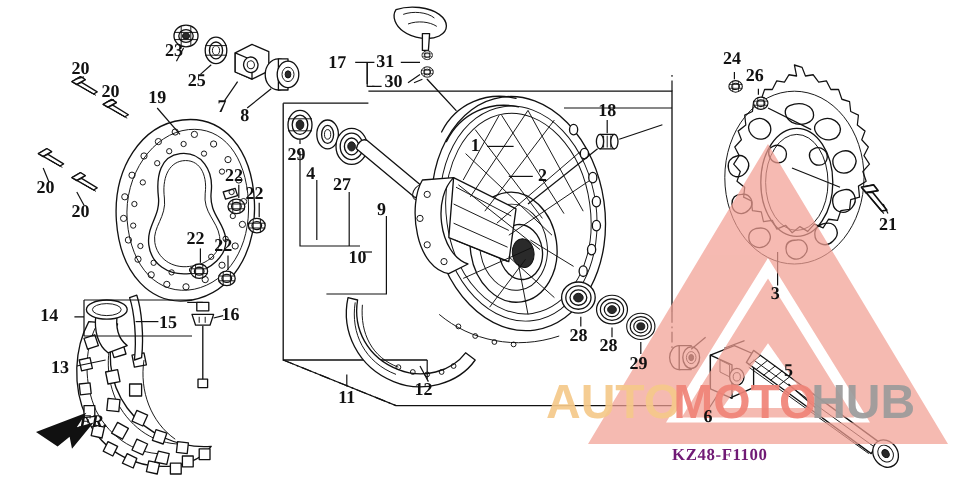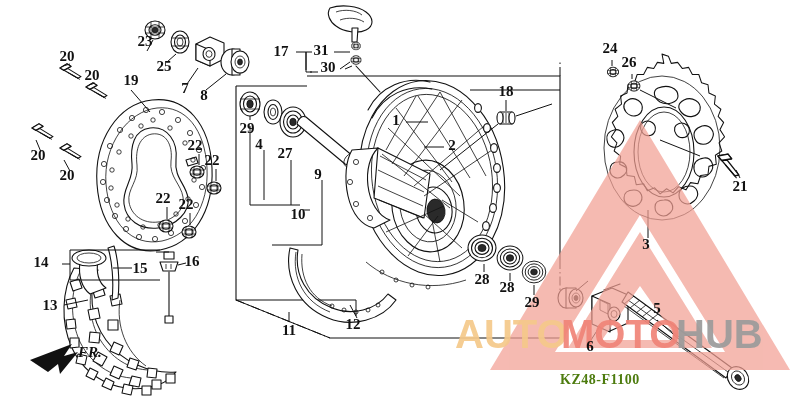"FR." div { left: 78px -> 66px }
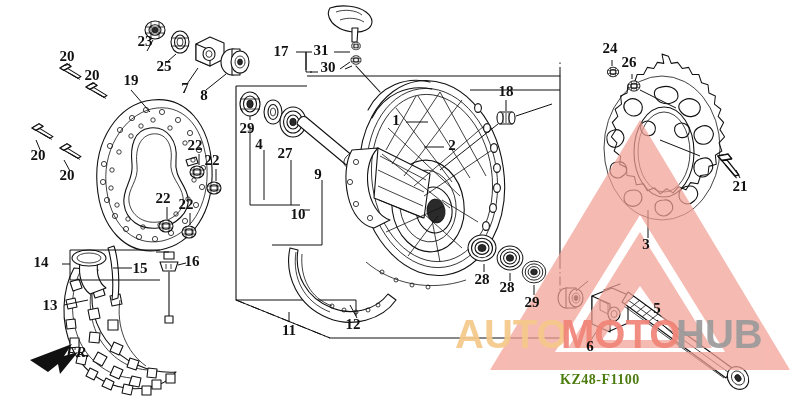"KZ48-F1100" div { color: #4d7c0f -> #701a75 }
